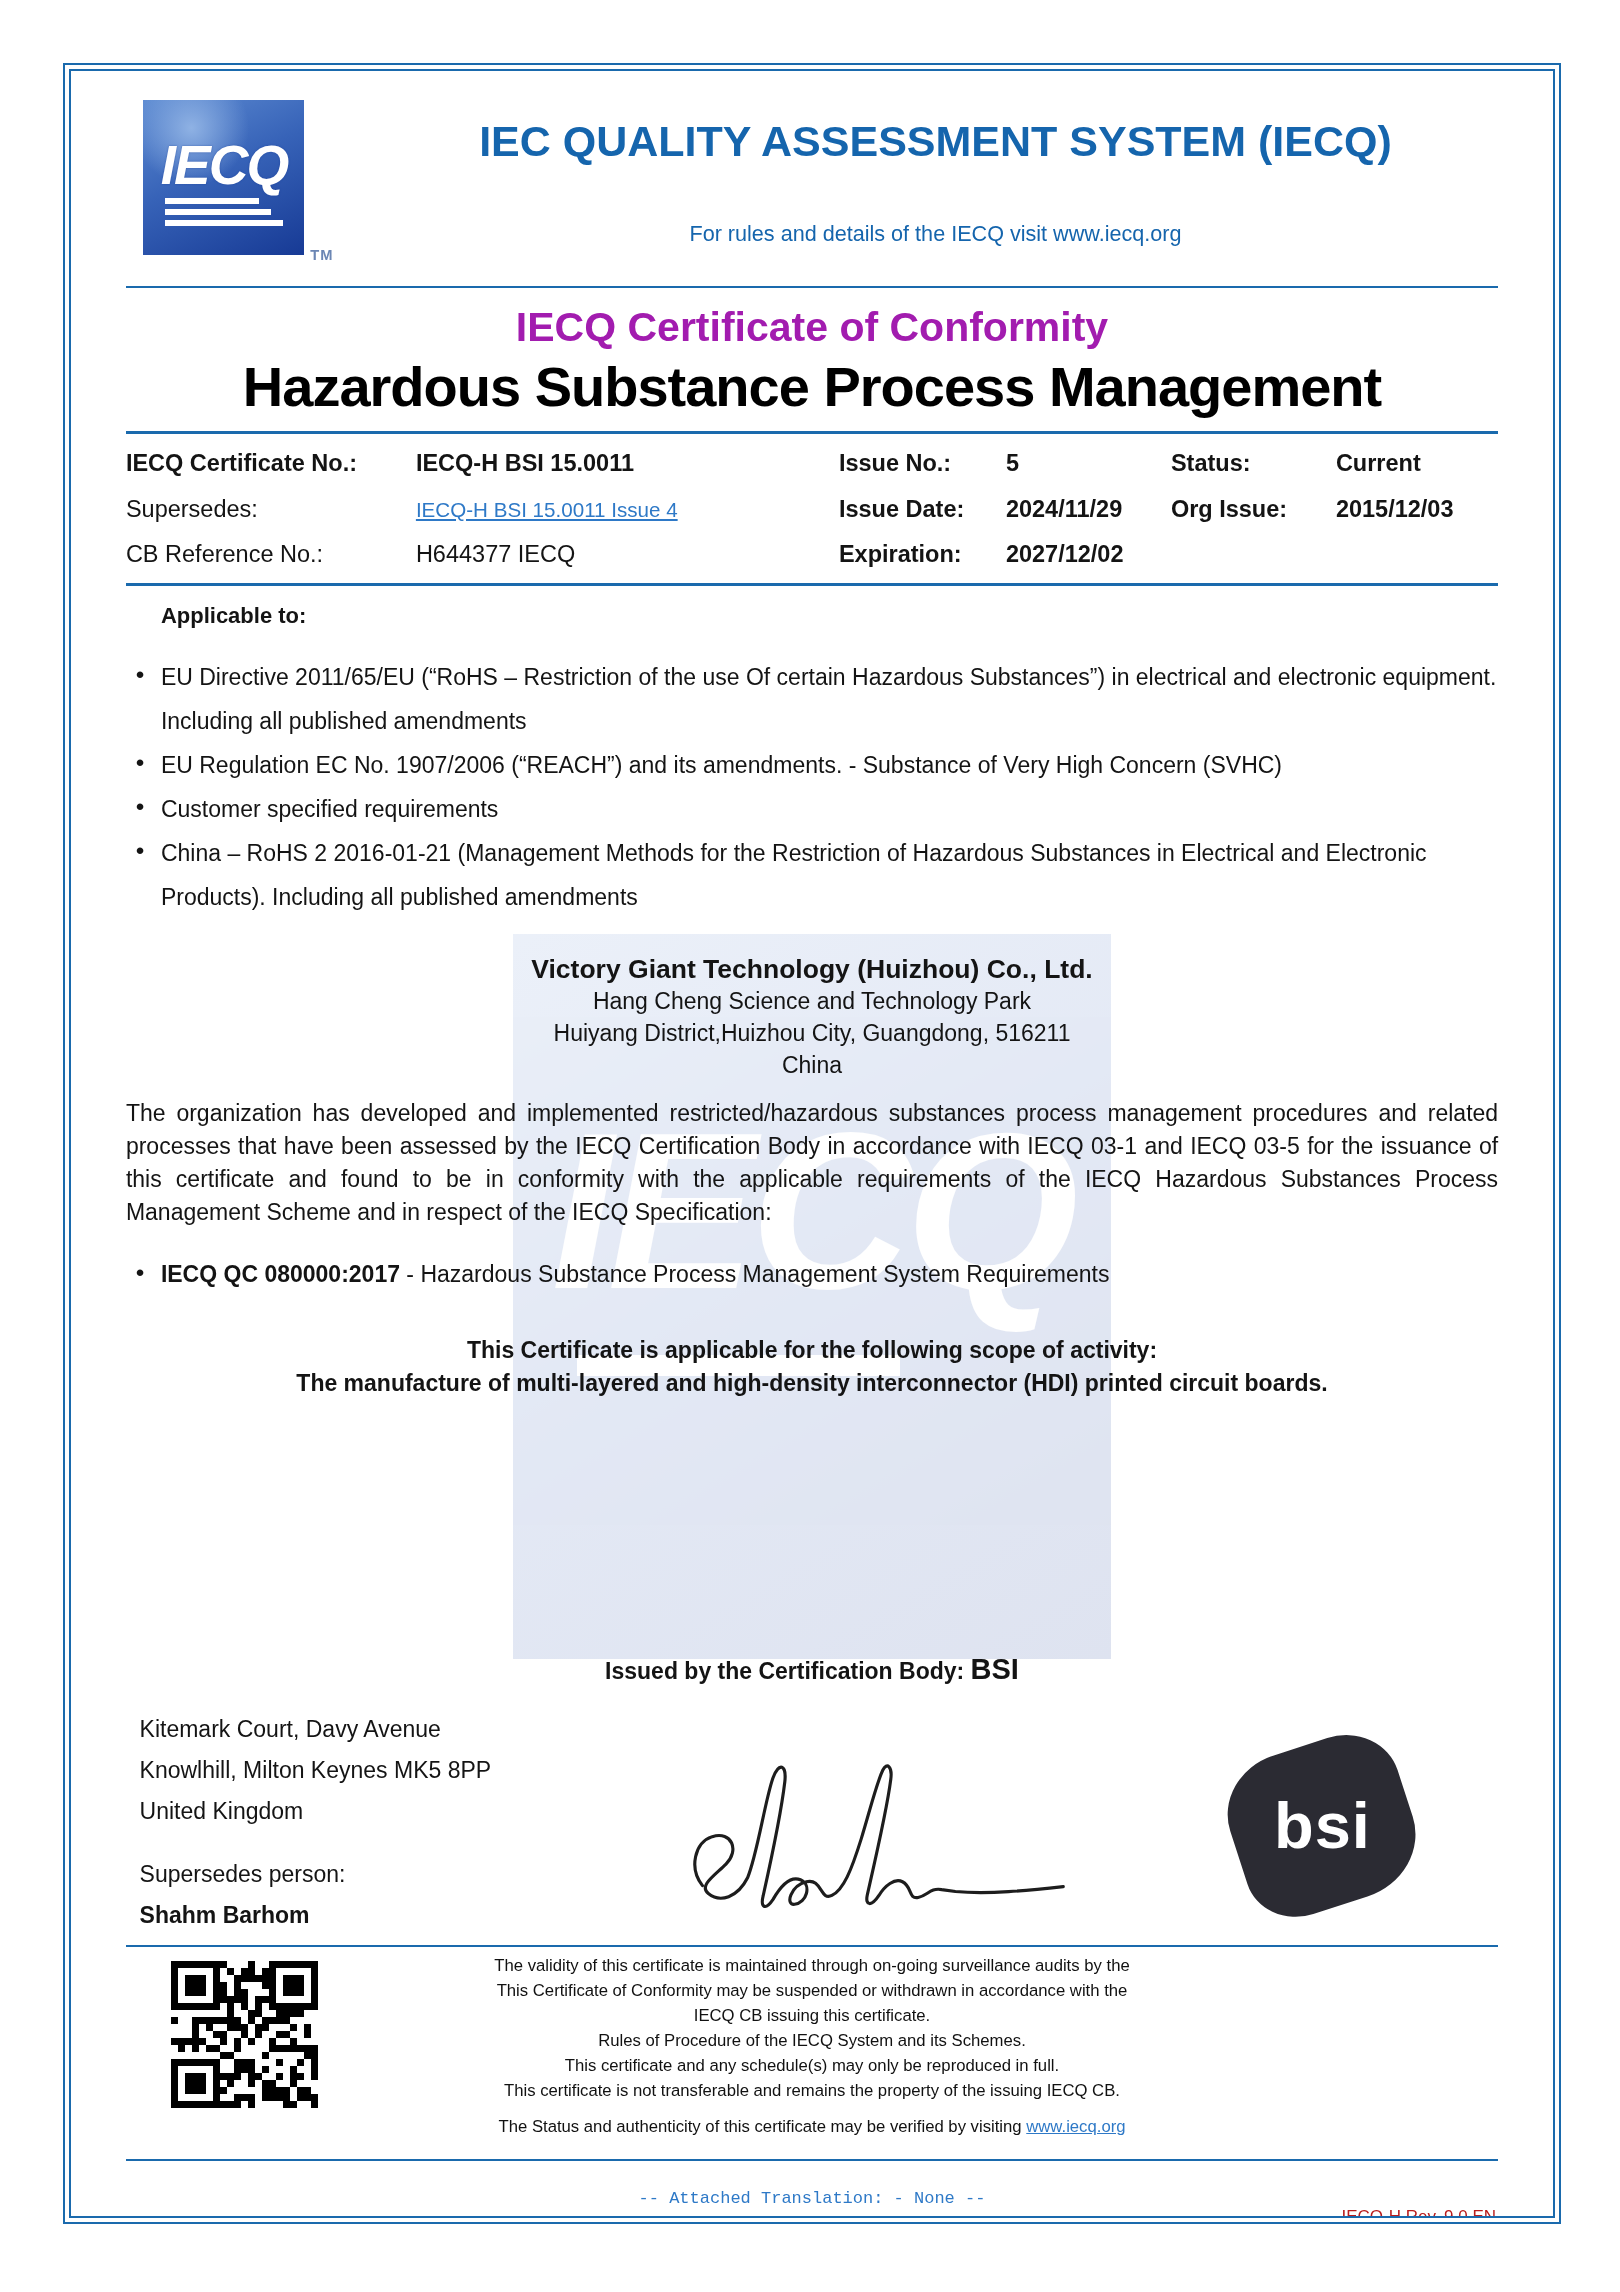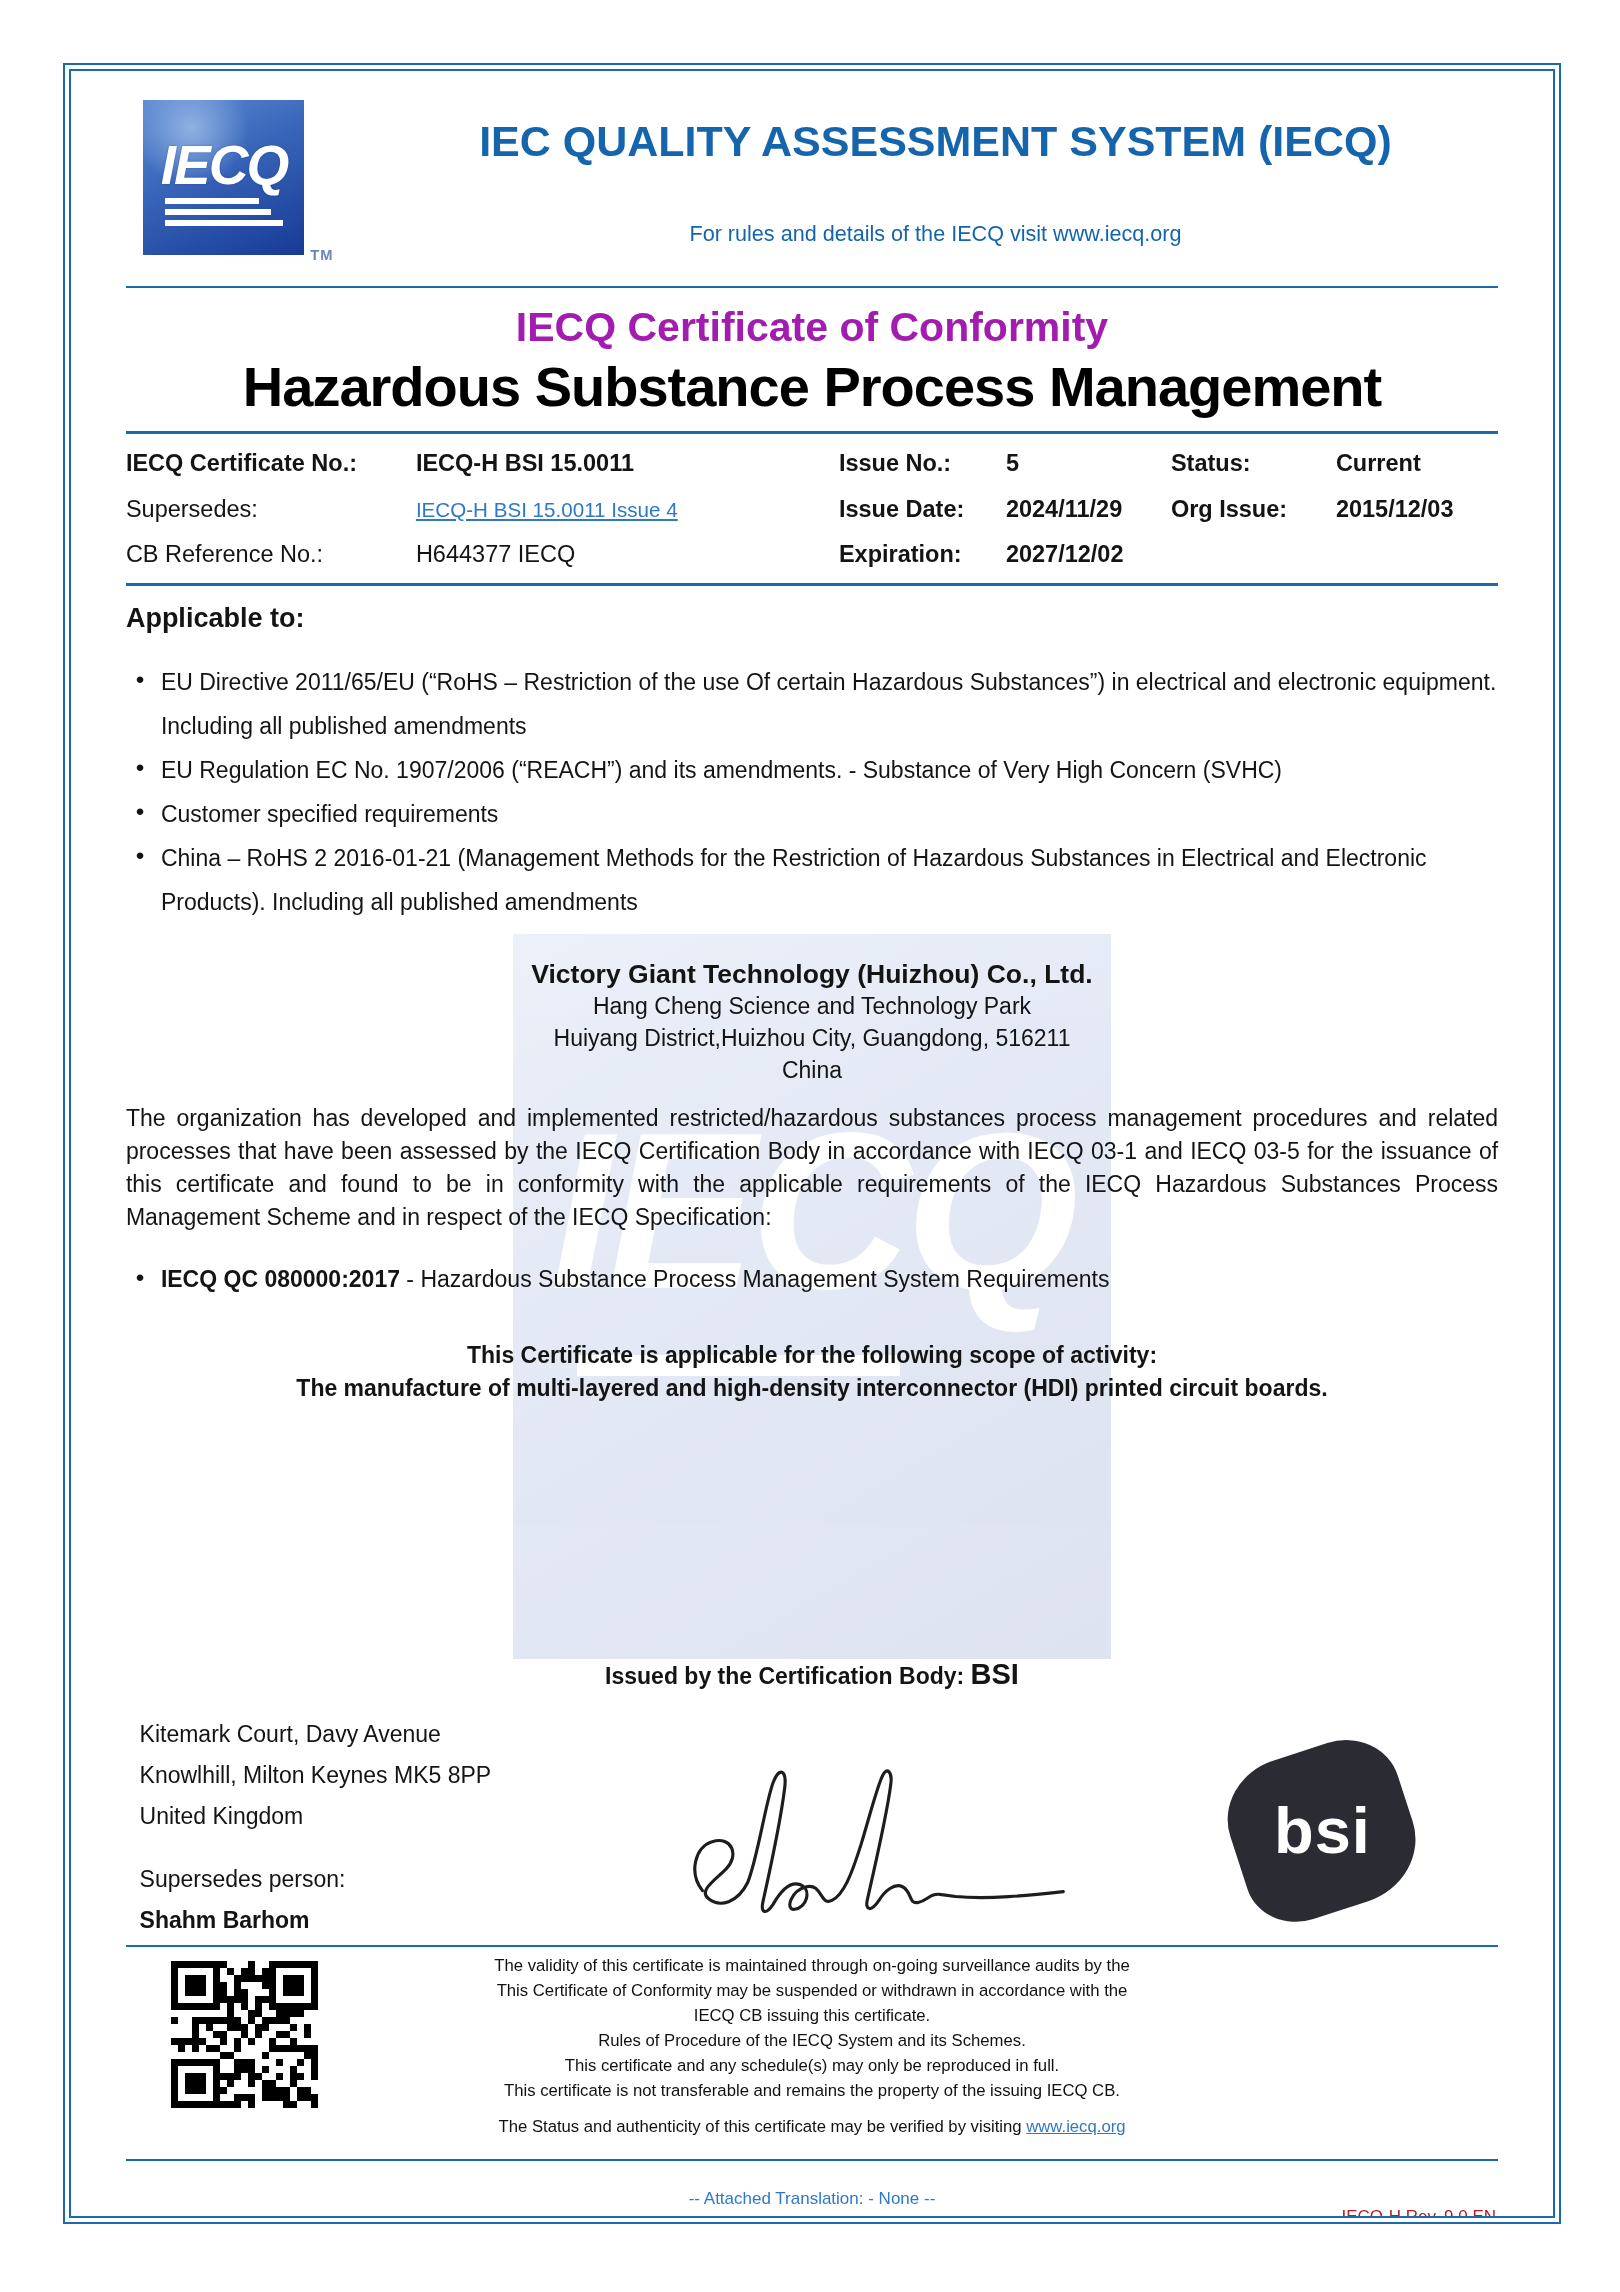"Applicable to:" .applicable-heading { font-size: 27px -> 22px; margin-left: none -> 35px }
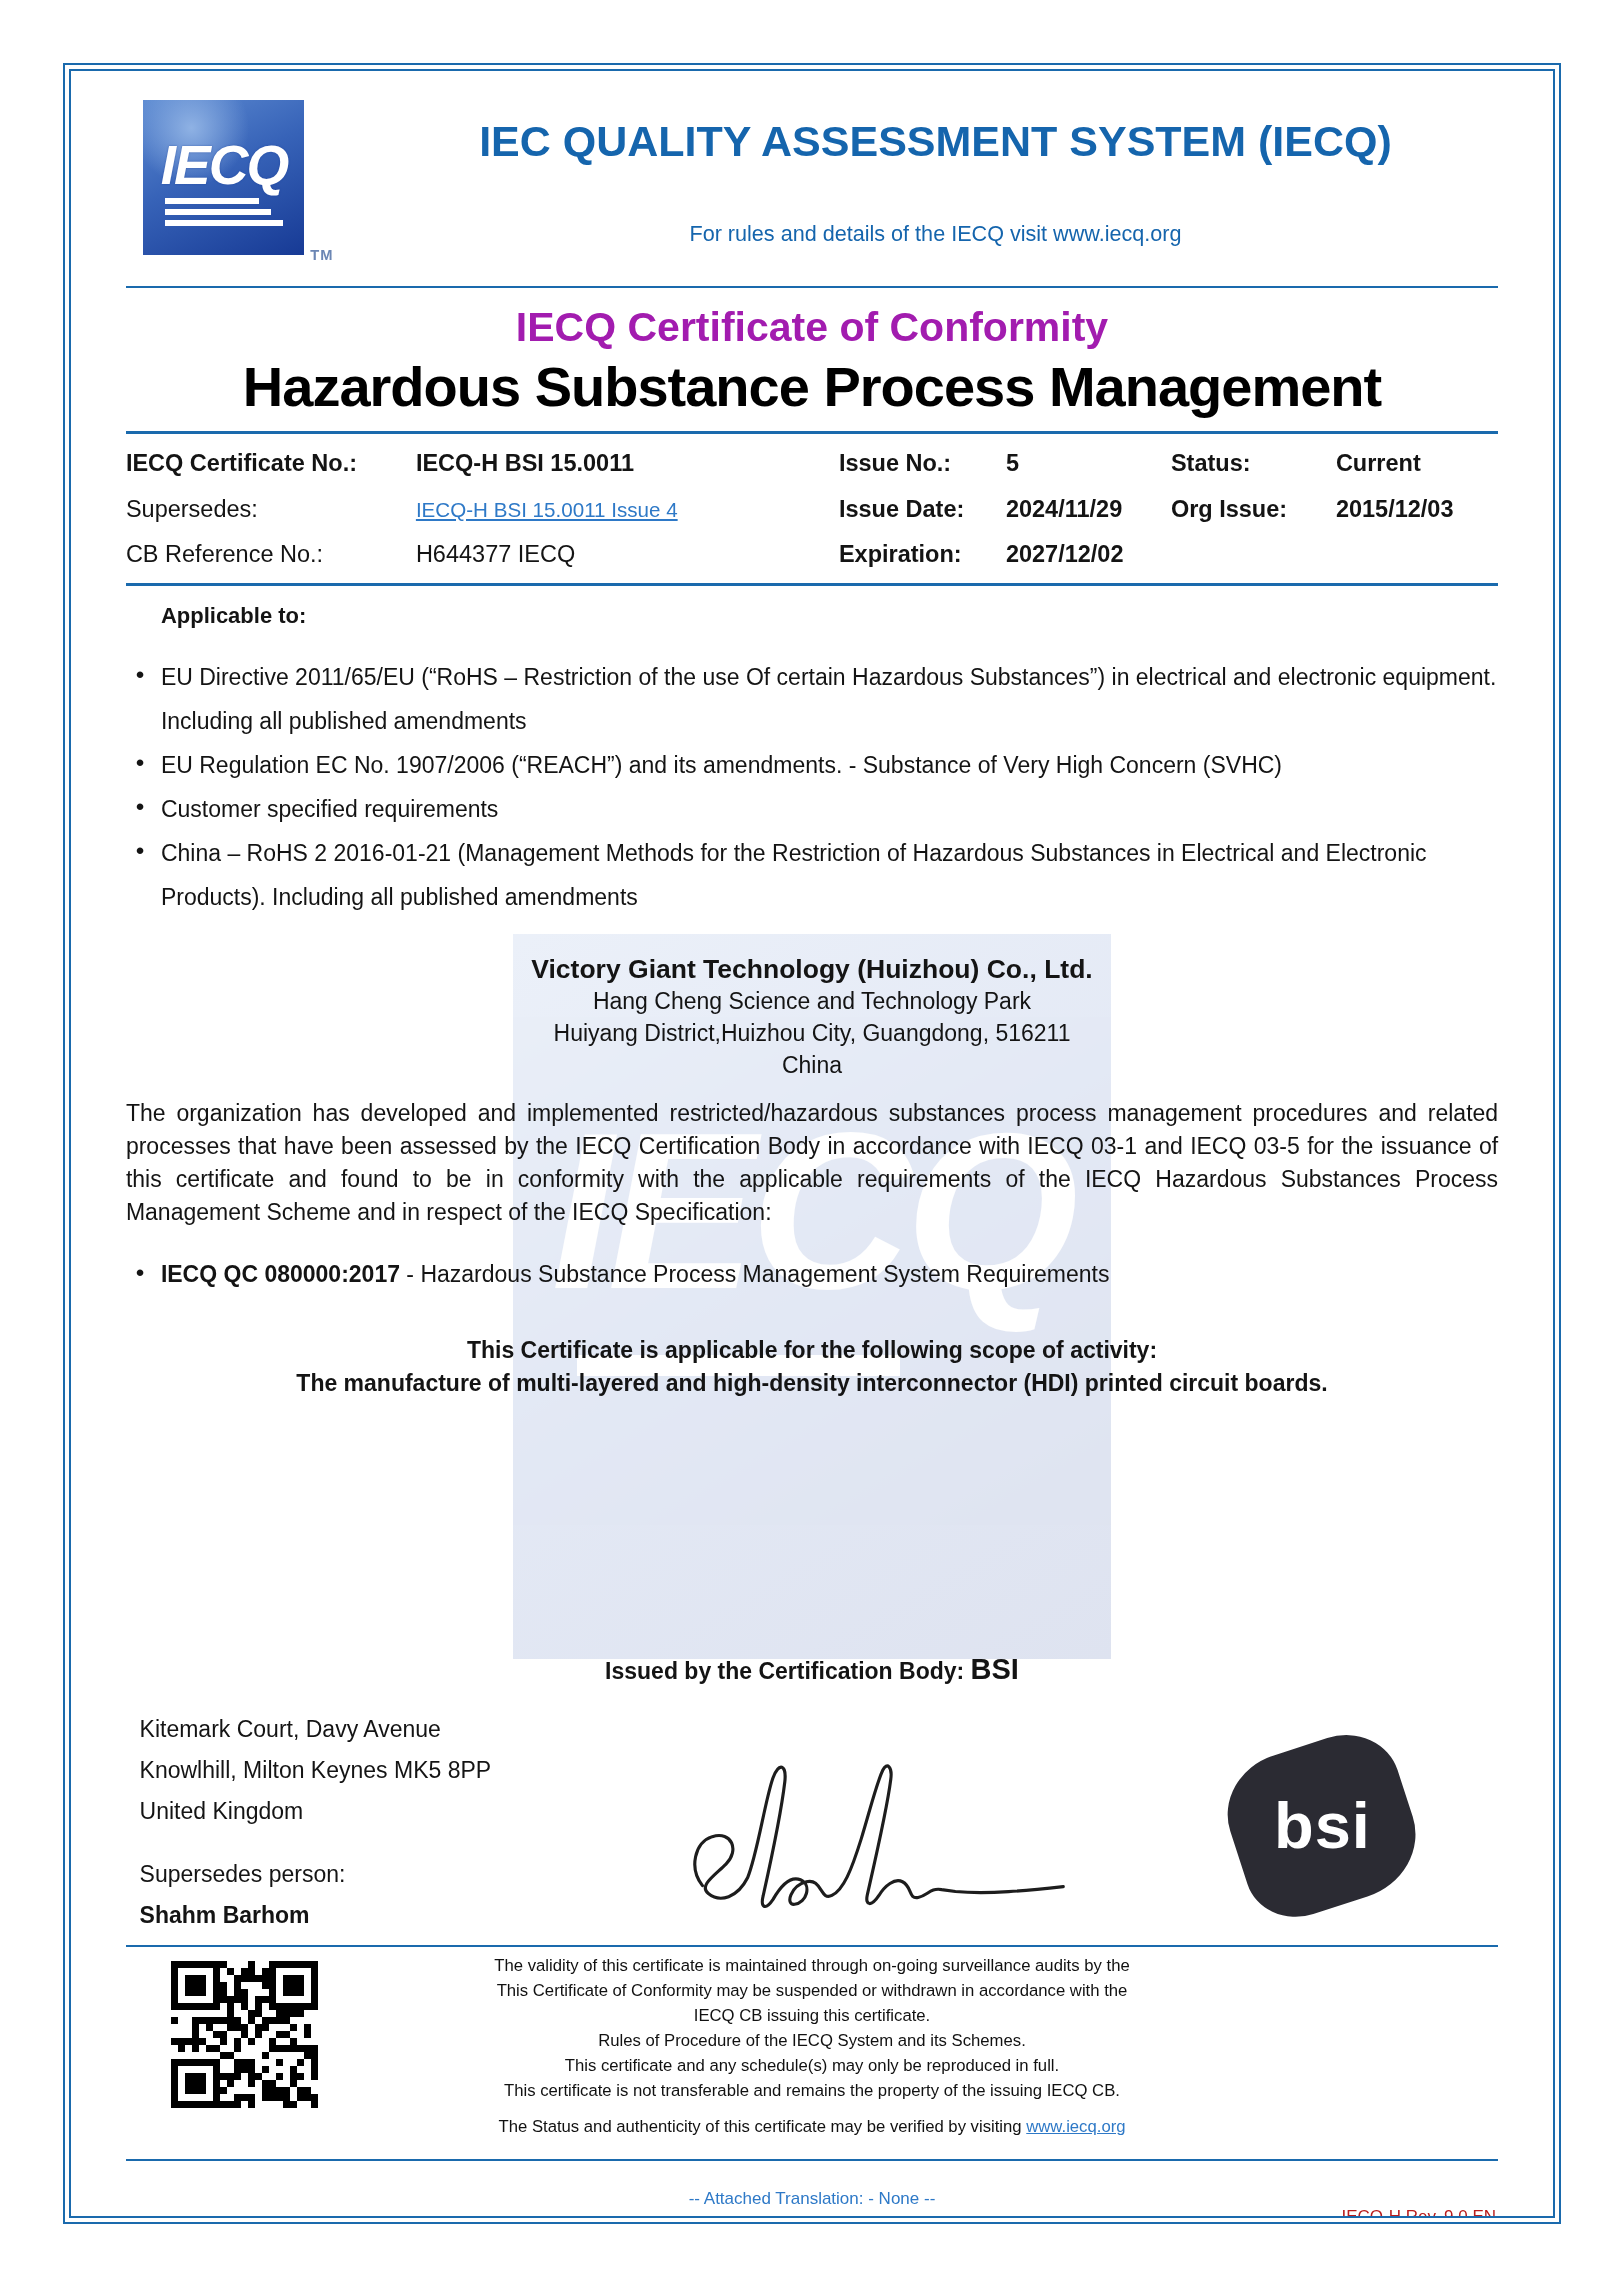"-- Attached Translation: - None" .attached { font-family: none -> Liberation Mono, monospace }
